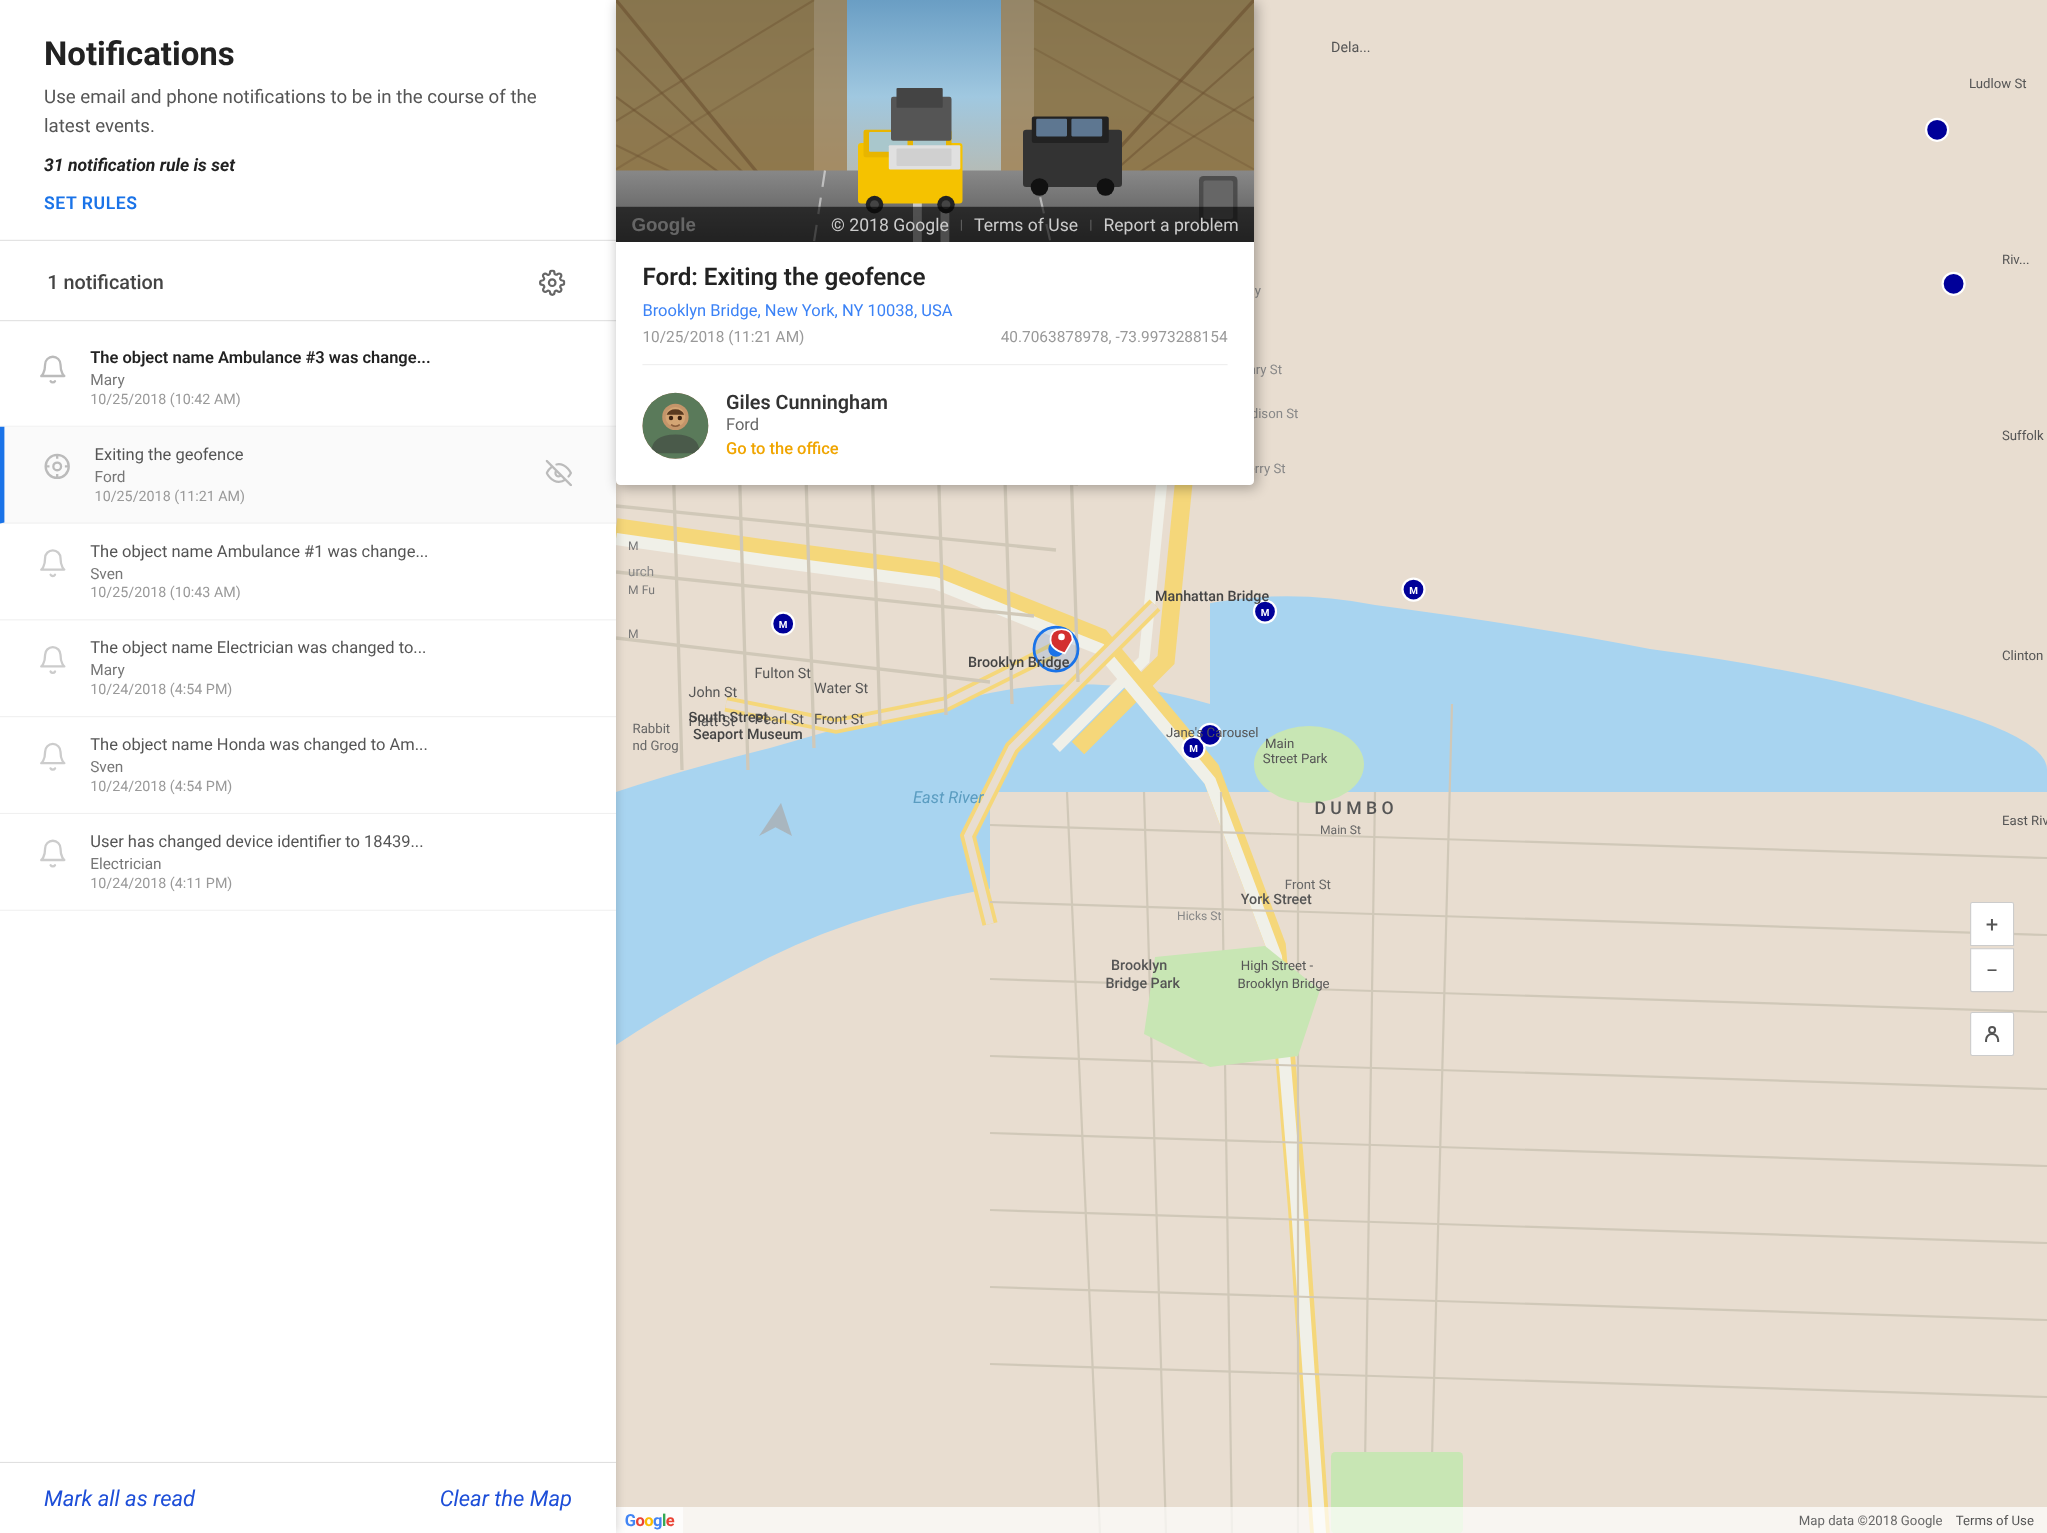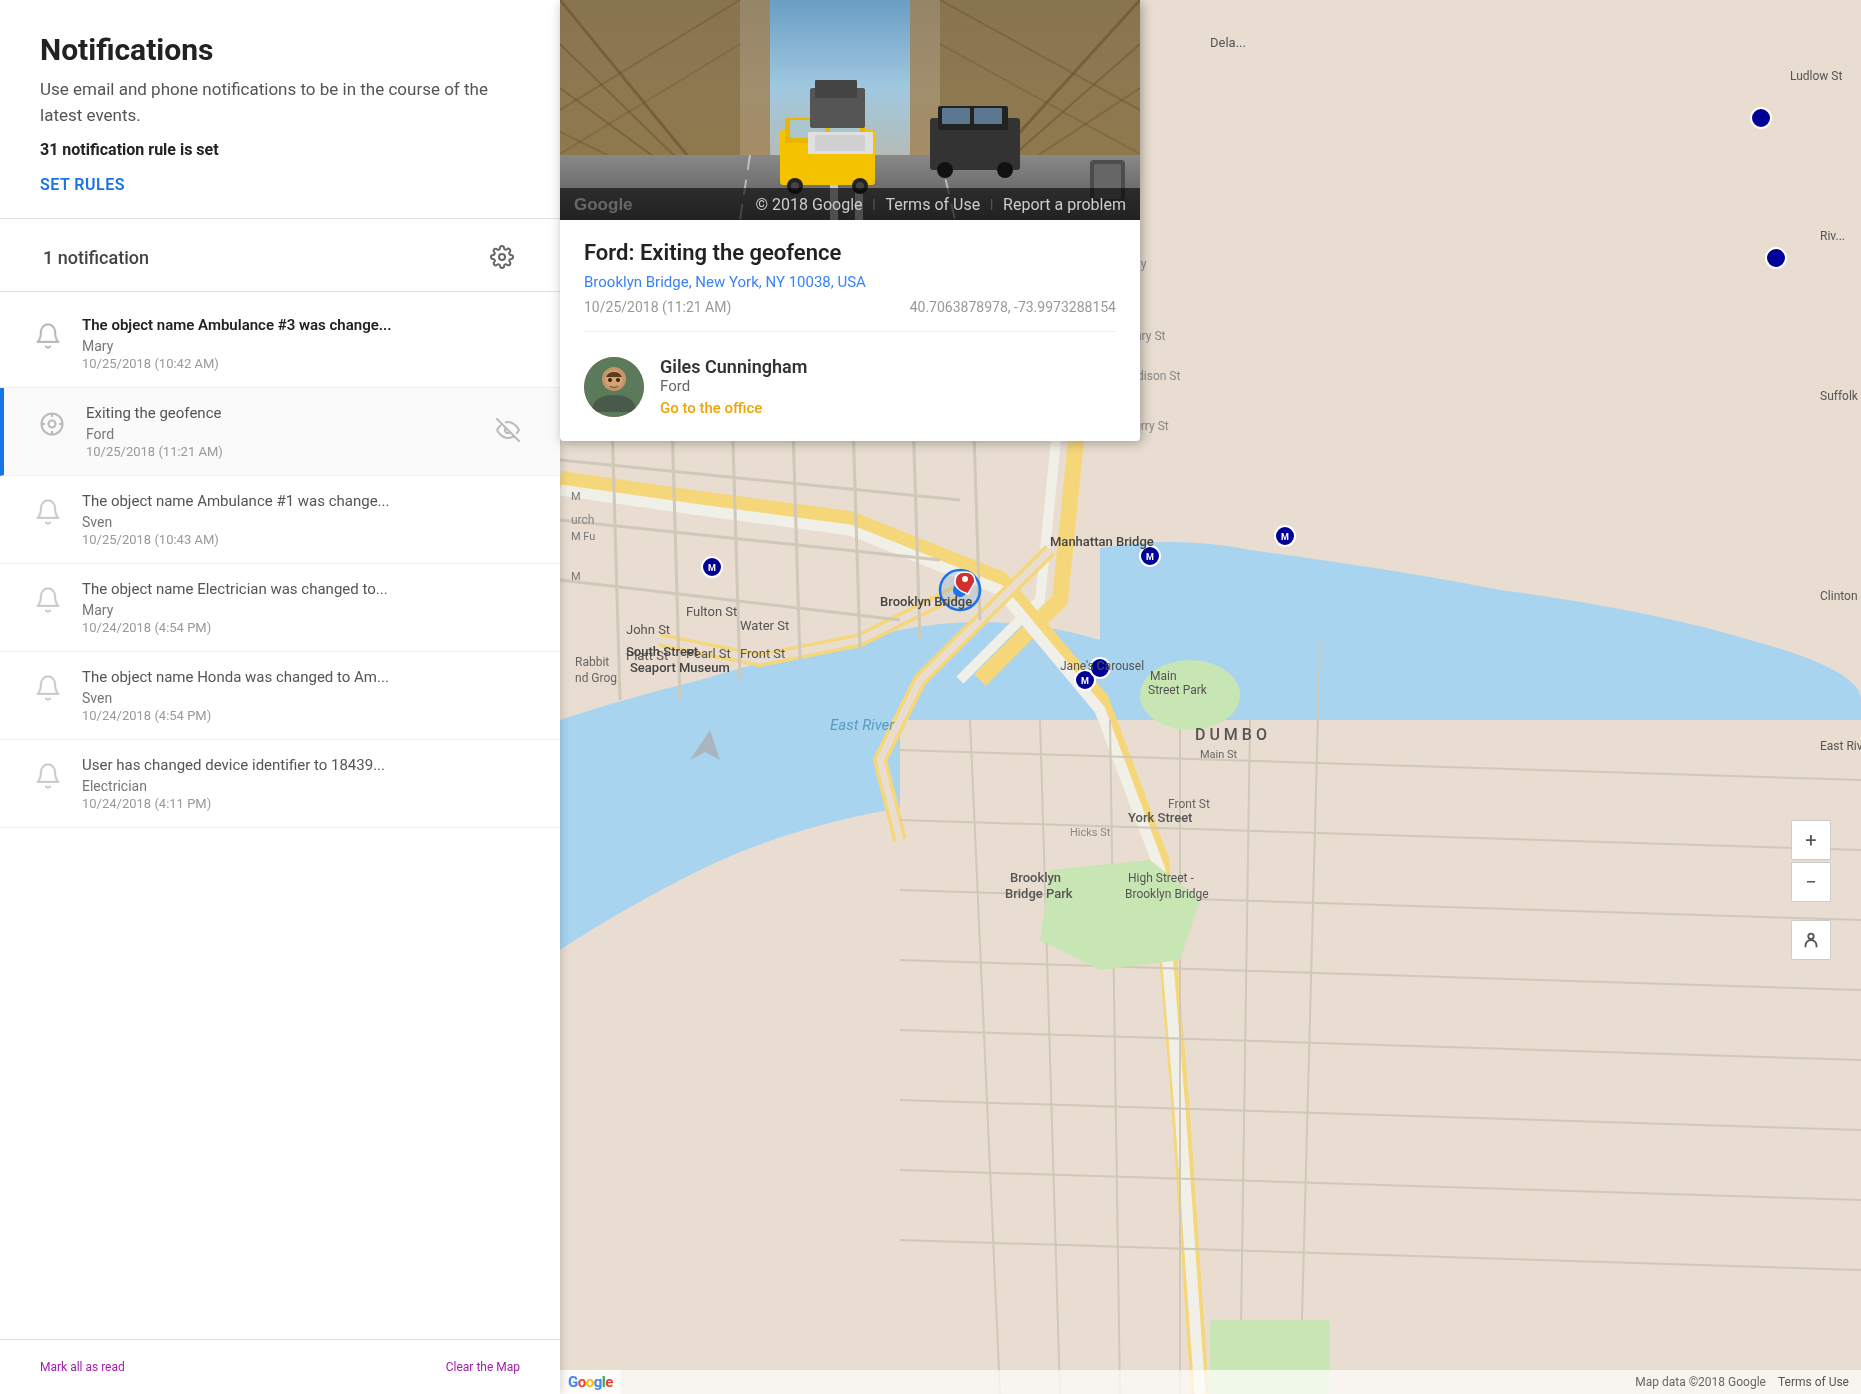"31 notification rule is set" .notifications-count-text { font-style: none -> italic }
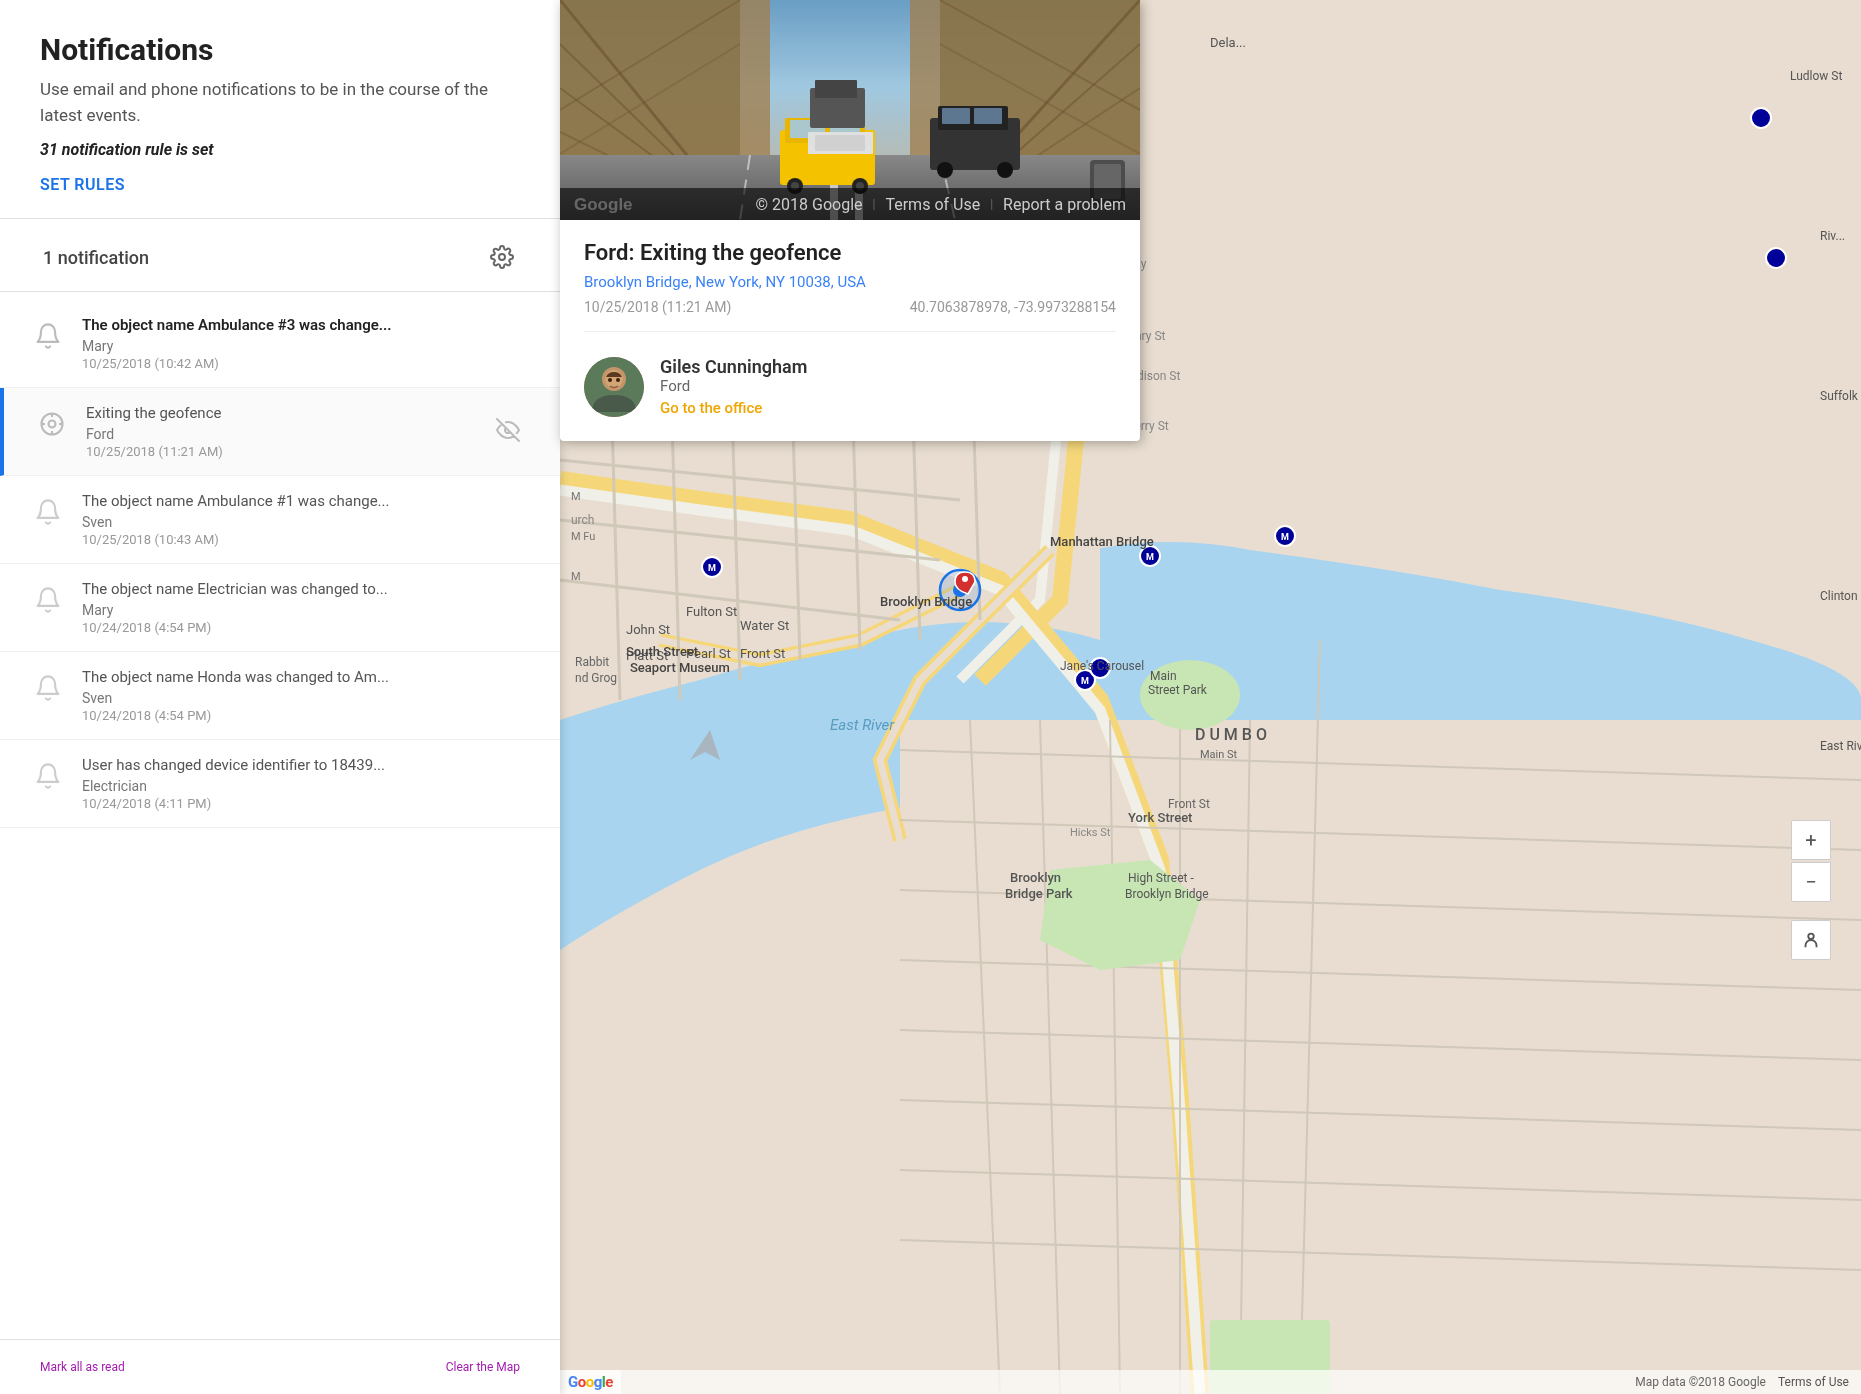"Mark all as read" .footer-link { color: #a21caf -> #1d4ed8; font-size: 12px -> 20px; font-style: none -> italic }
